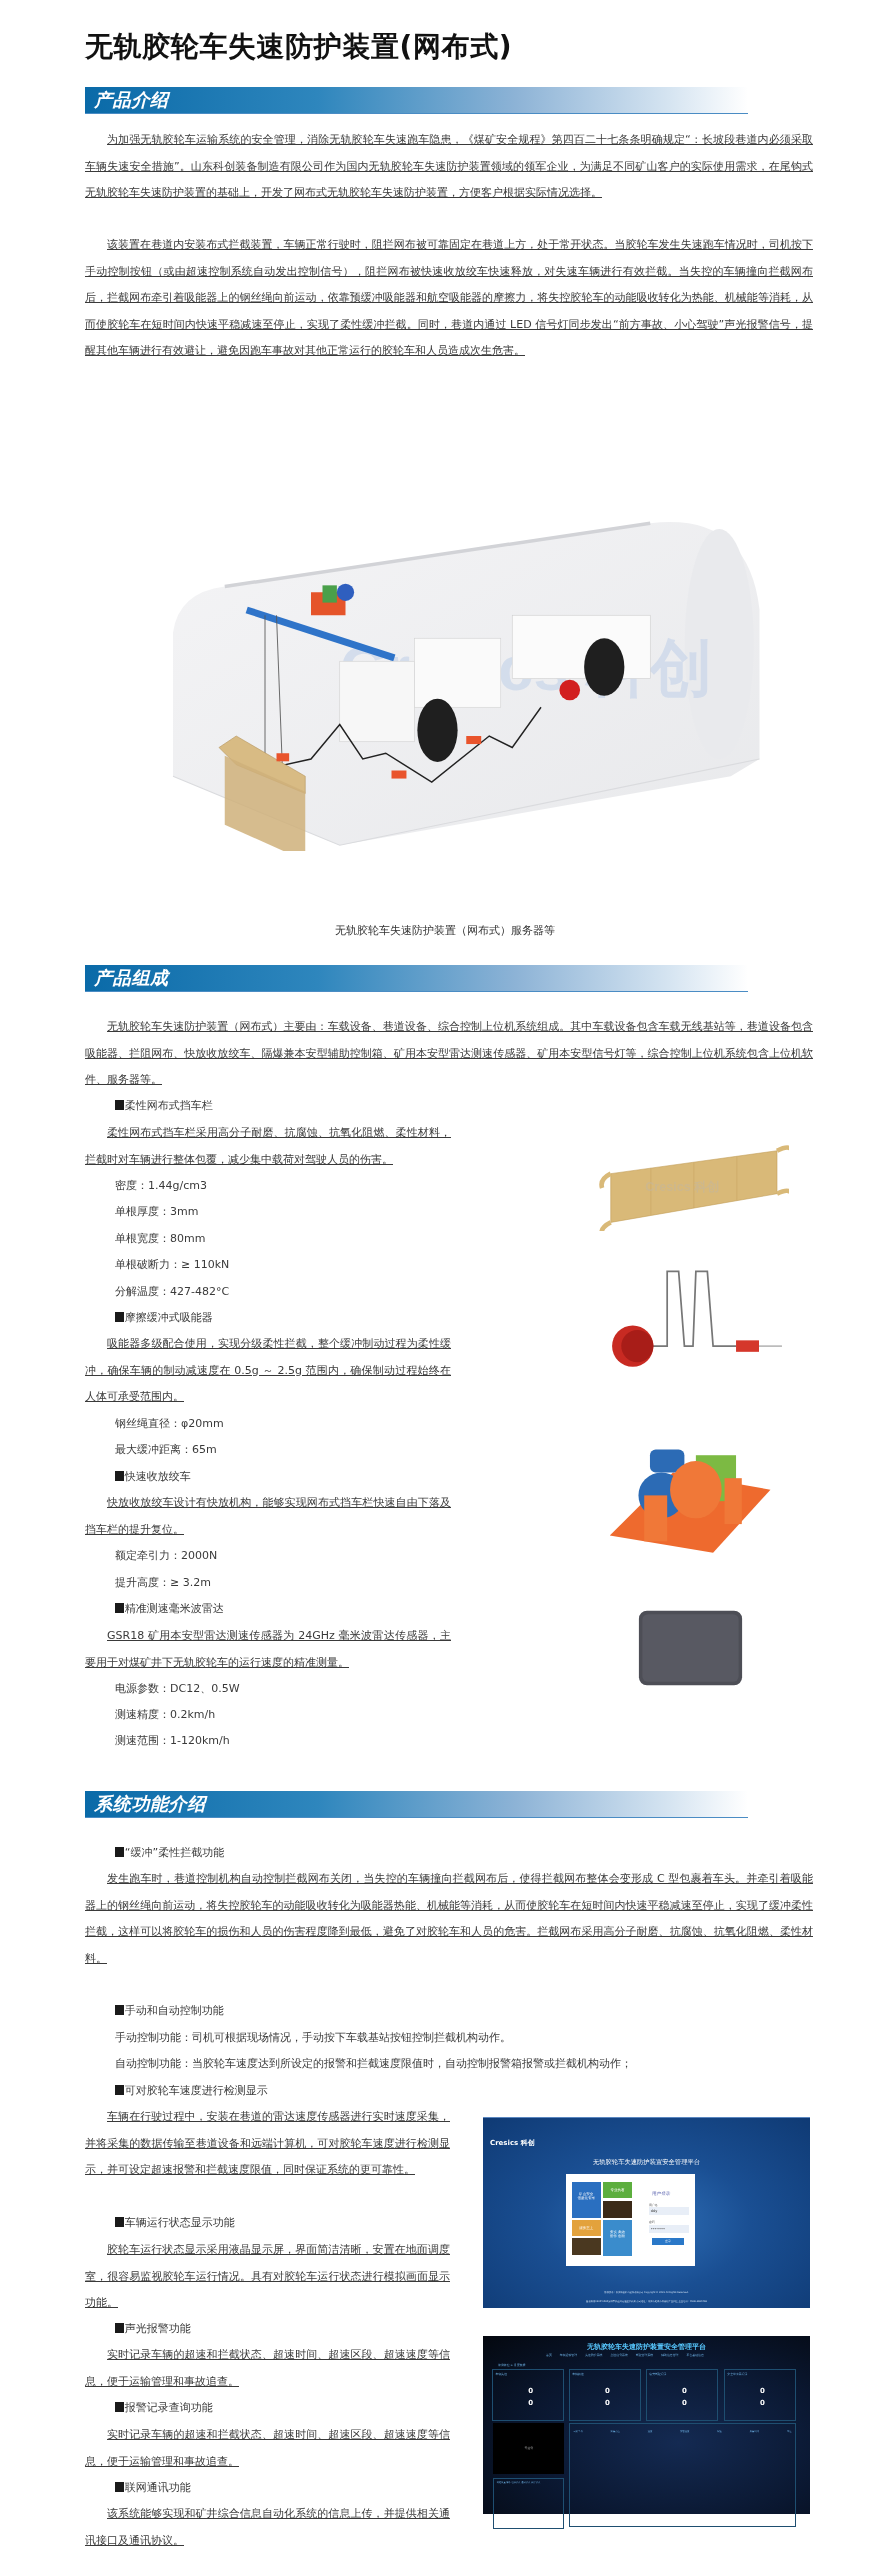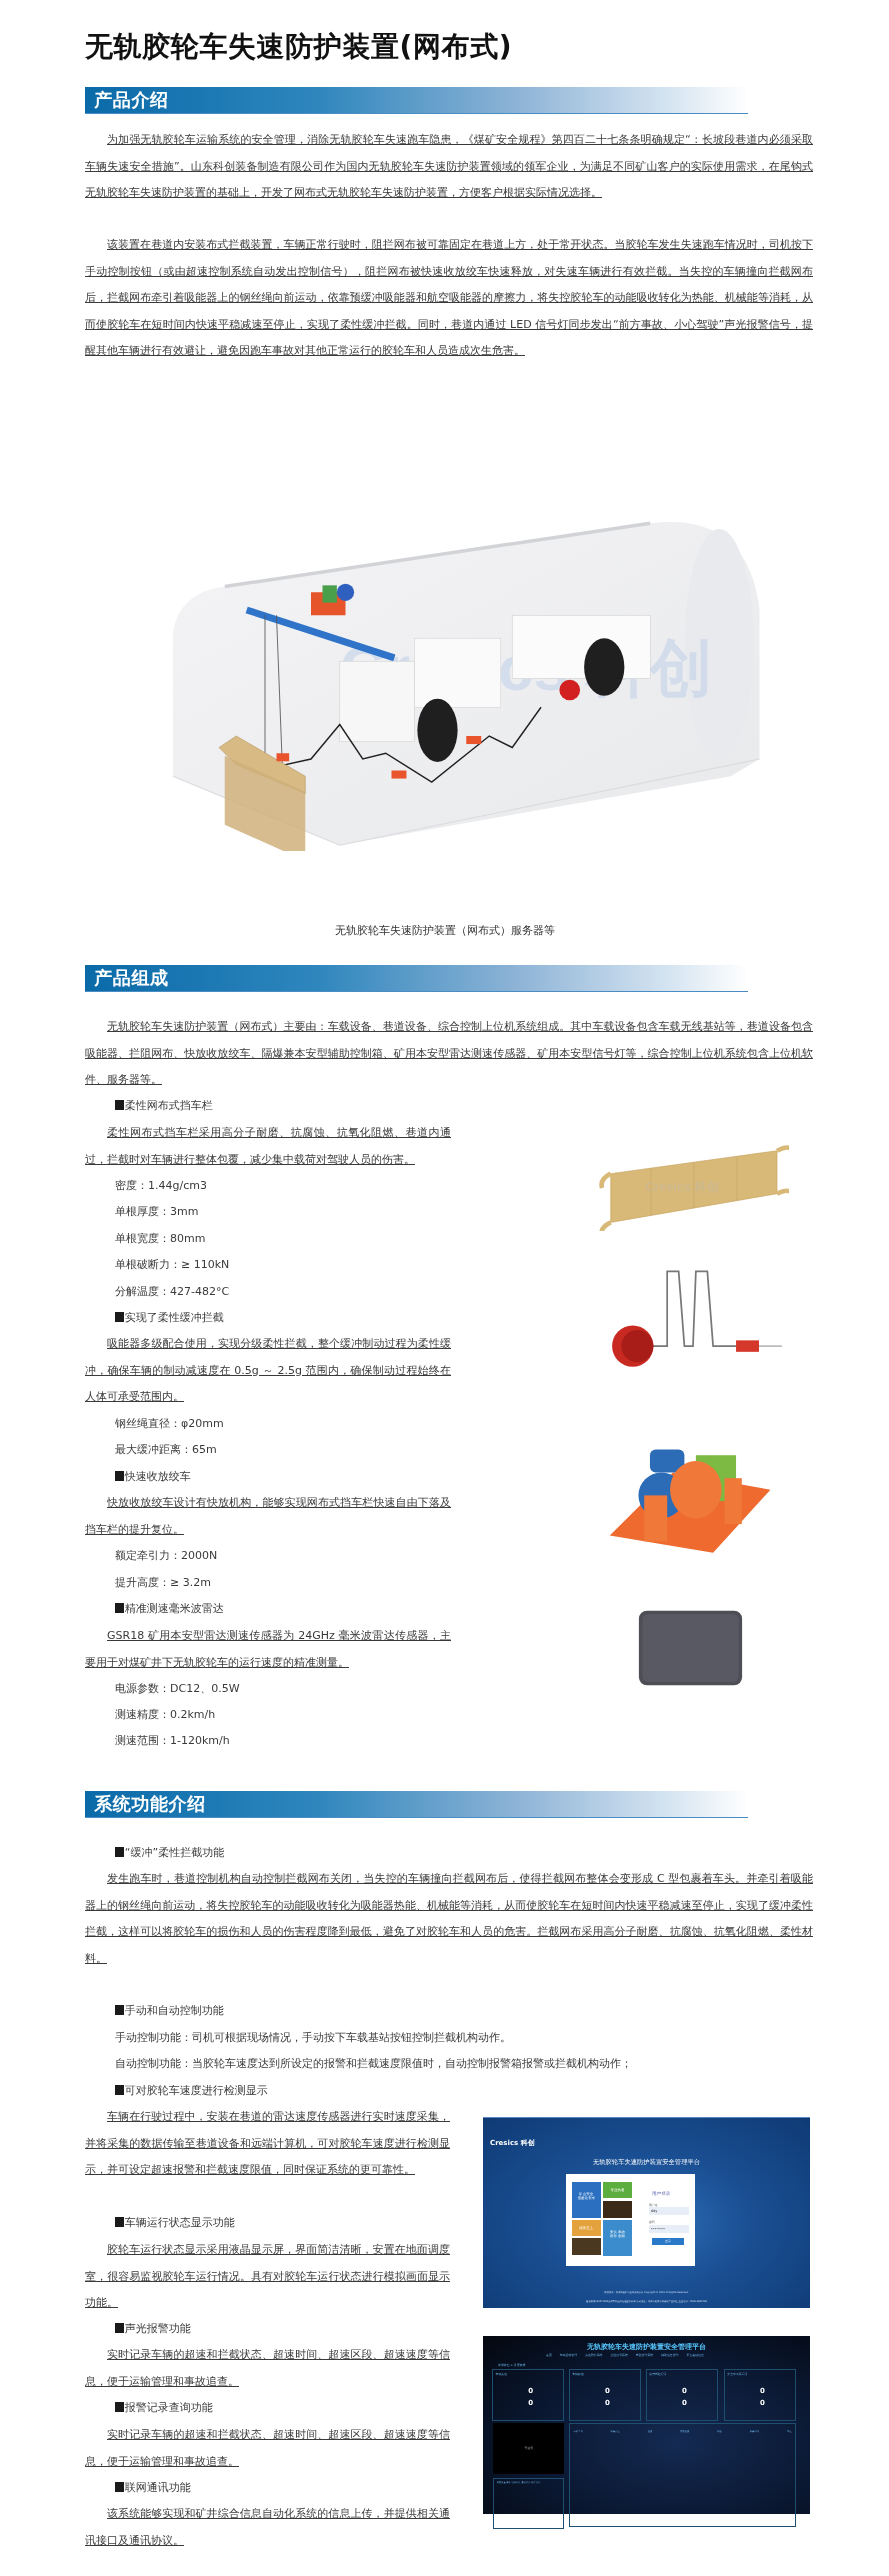"产品介绍" .sec-bar { font-style: none -> italic }
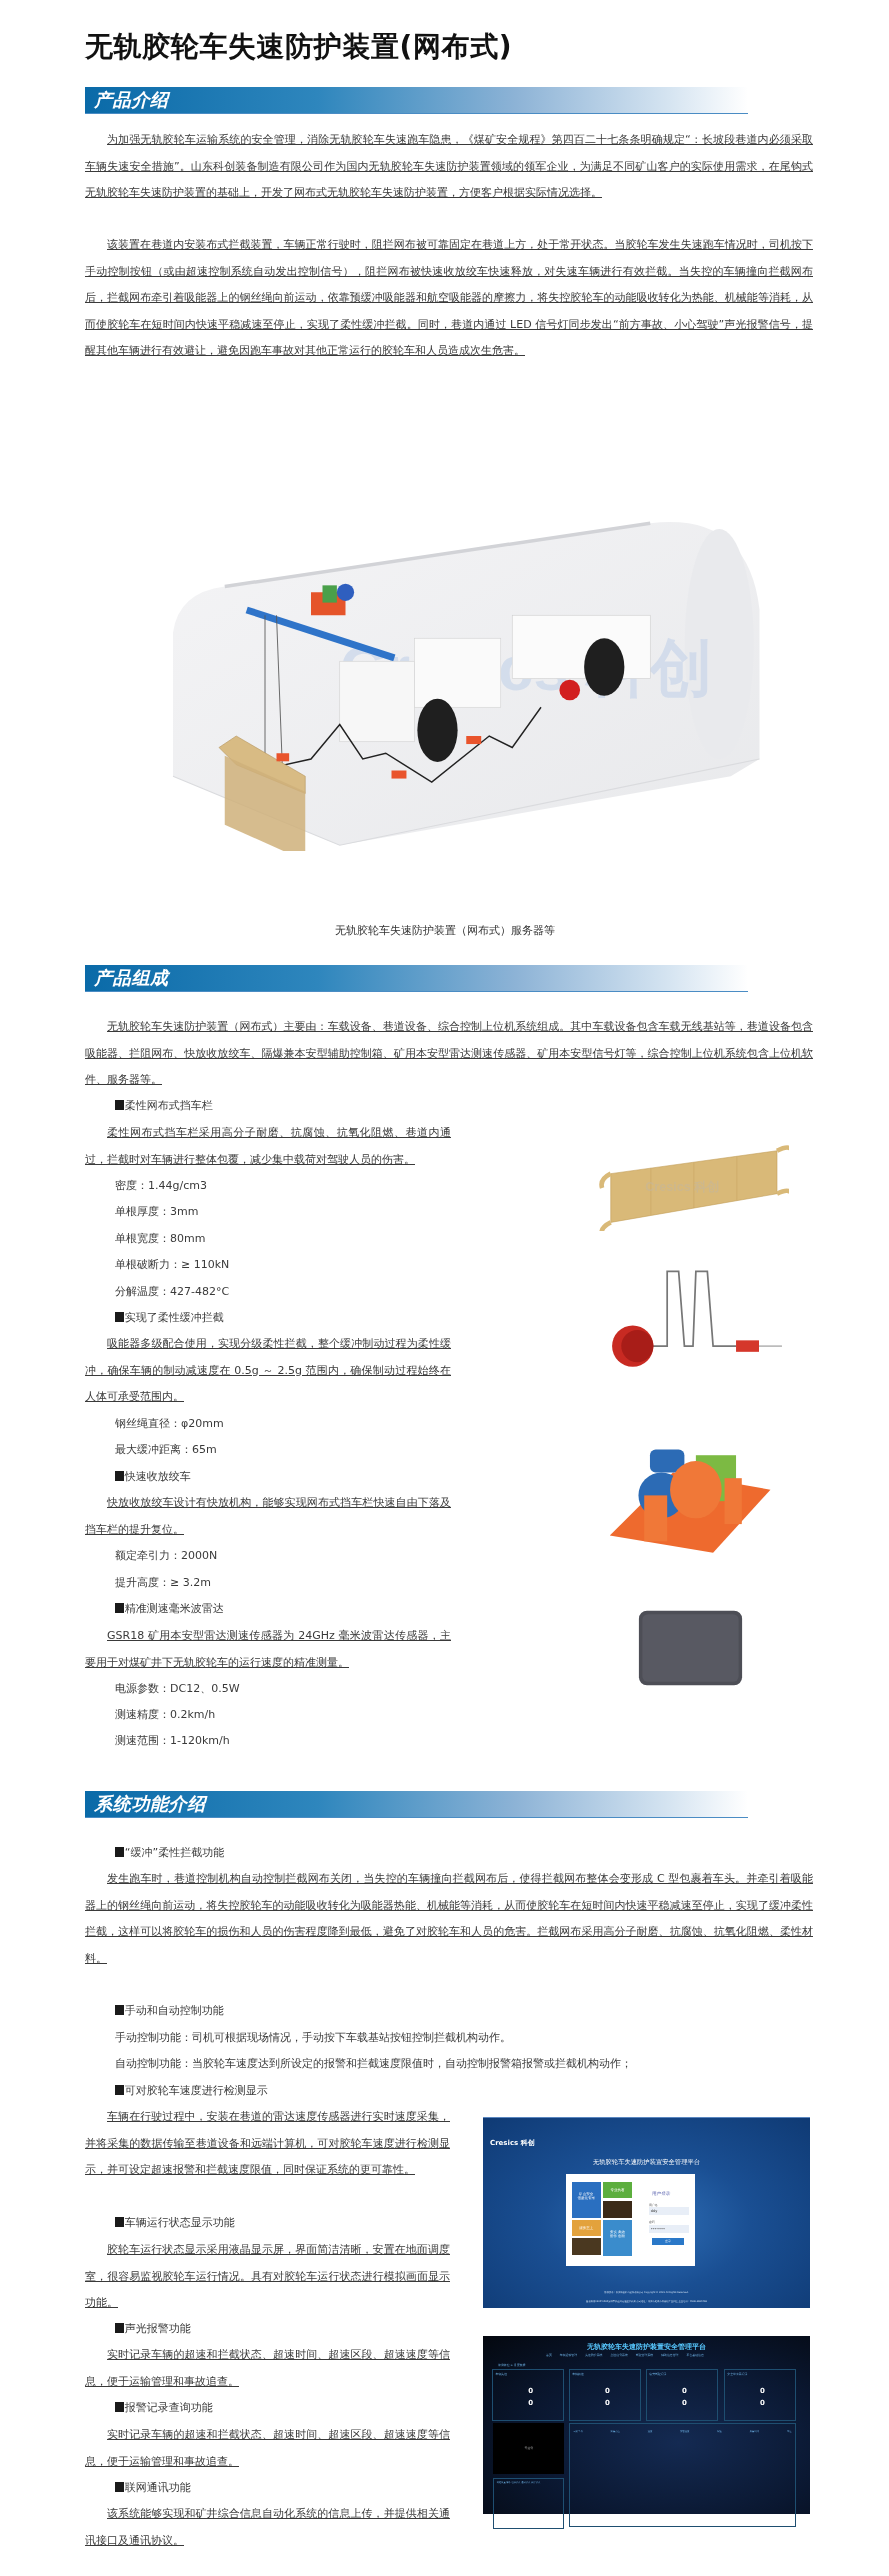"柔性网布式挡车栏采用高分子耐磨、抗腐蚀、抗氧化阻燃、巷道内通过，拦截时对车辆进行" p.abs { text: 巷道内通过 -> 柔性材料 }
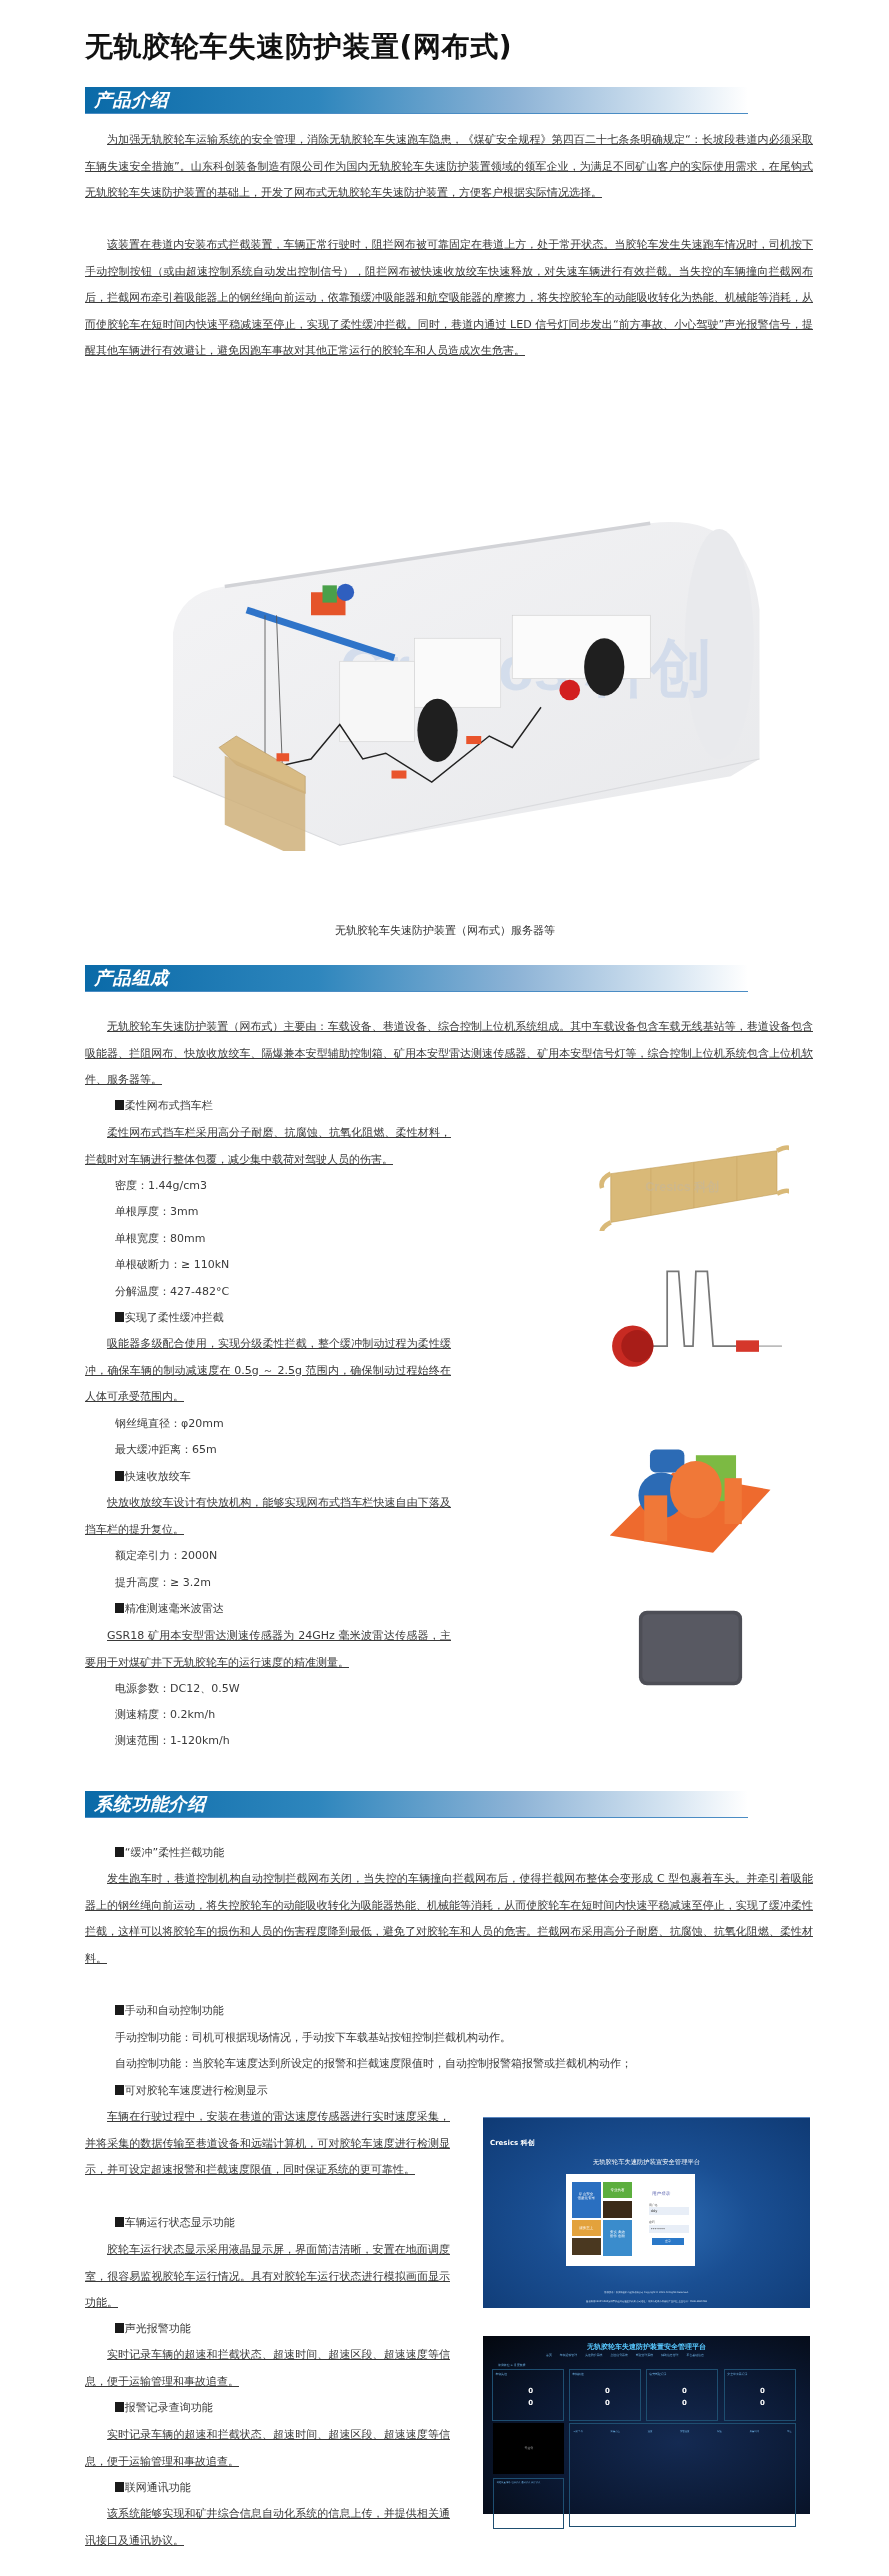"实现了柔性缓冲拦截" span { text: 实现了柔性缓冲拦截 -> 摩擦缓冲式吸能器 }
